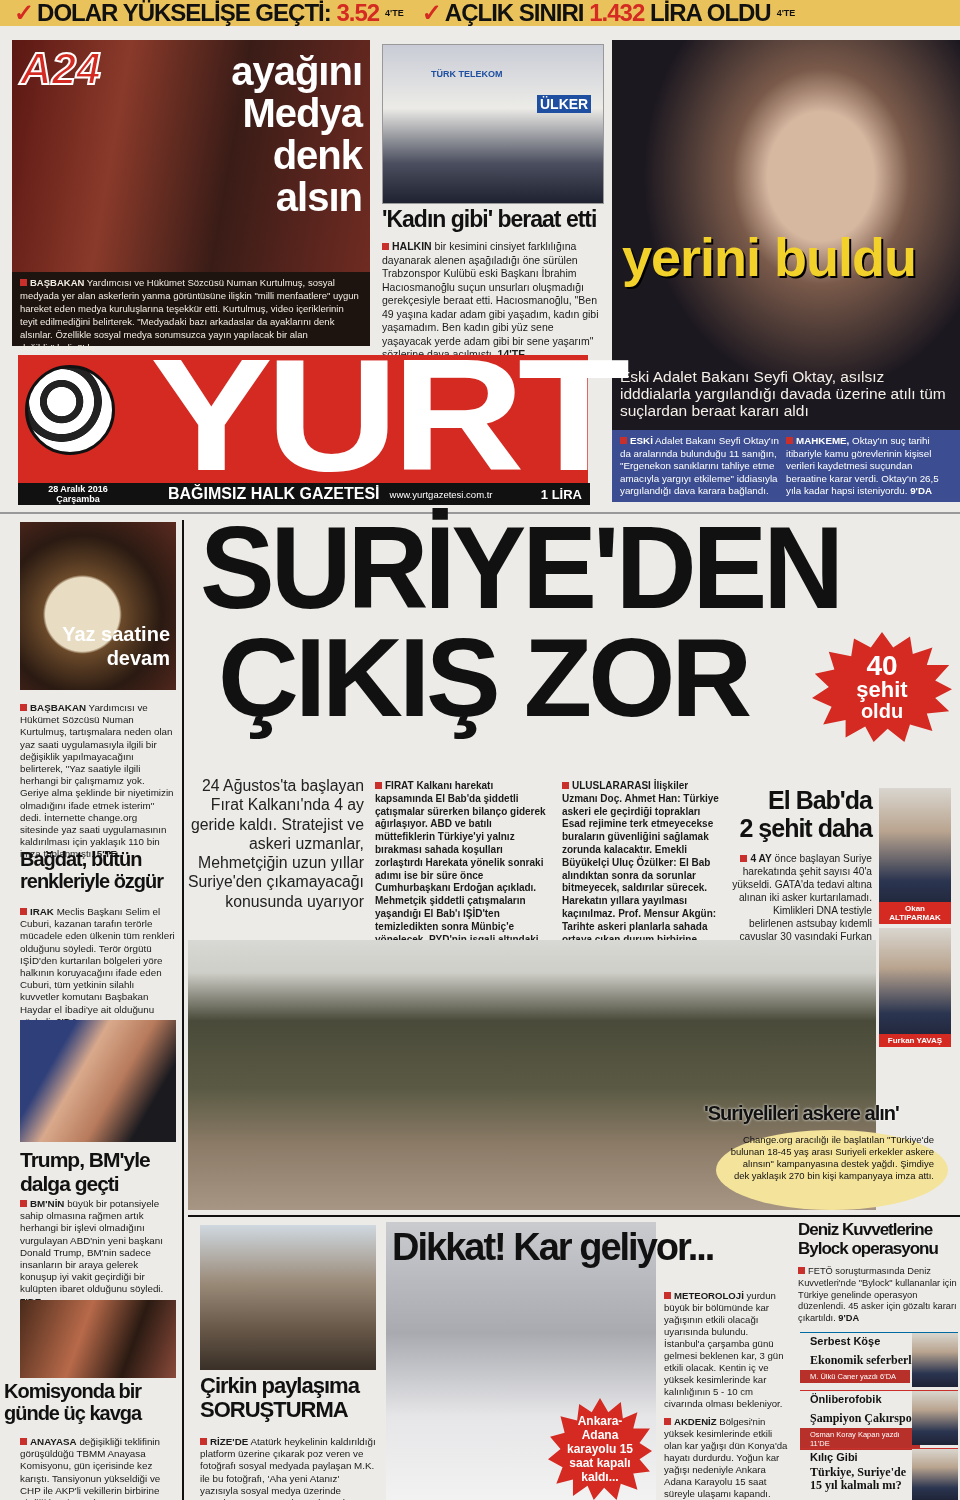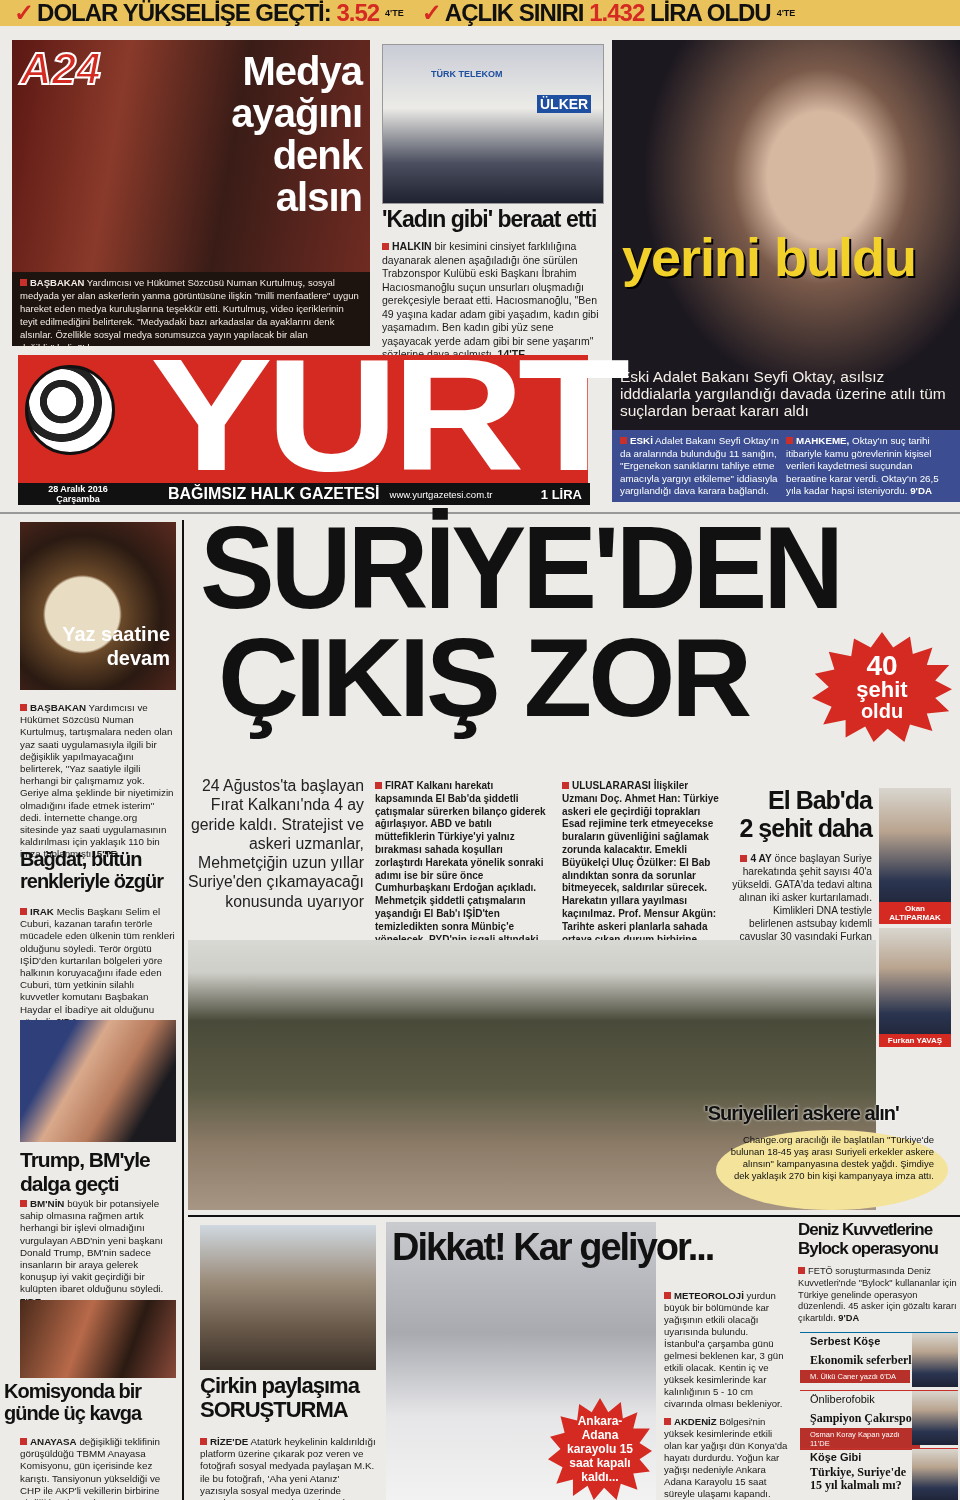"Medya" div { order: before "ayağını" -> after "ayağını" }
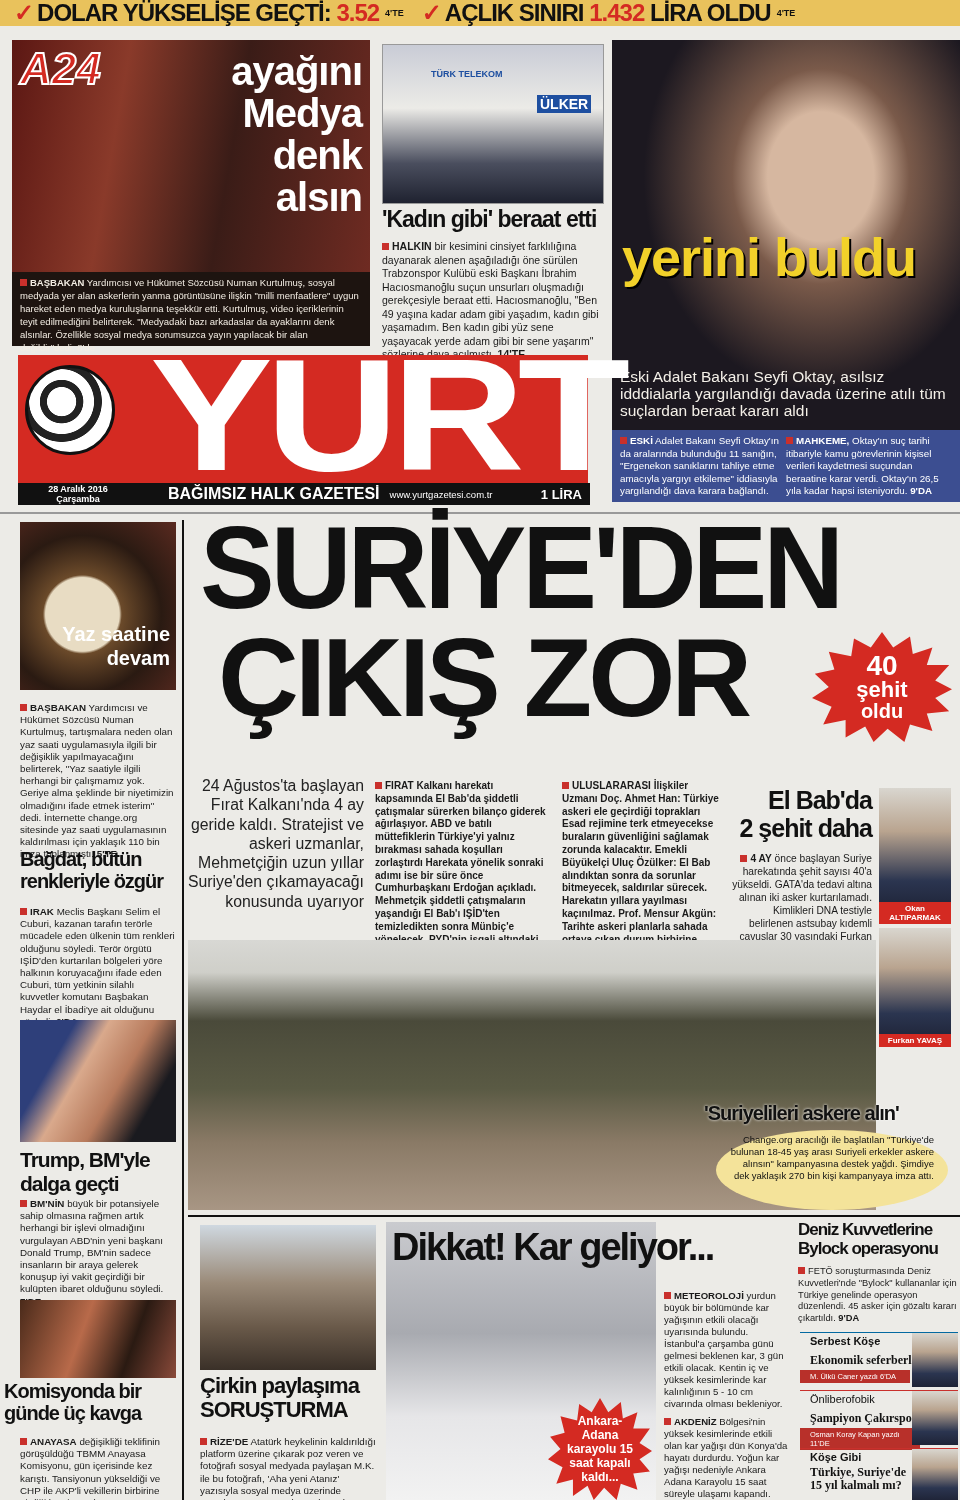"Önliberofobik" div { font-weight: normal -> bold }
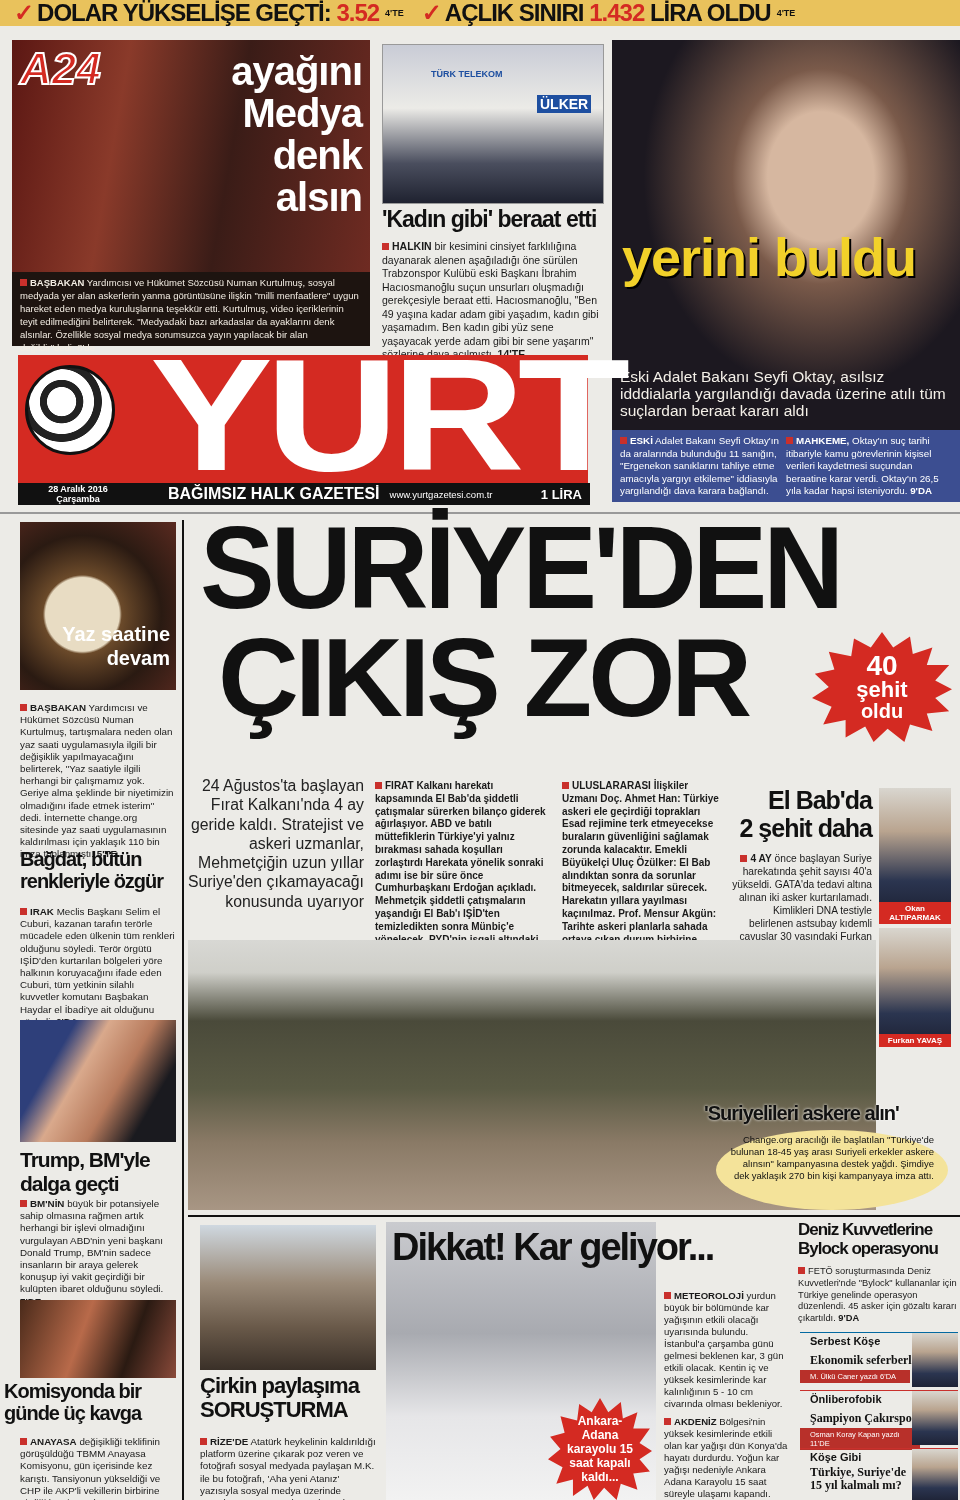"Köşe Gibi" div { text: Köşe -> Kılıç }
